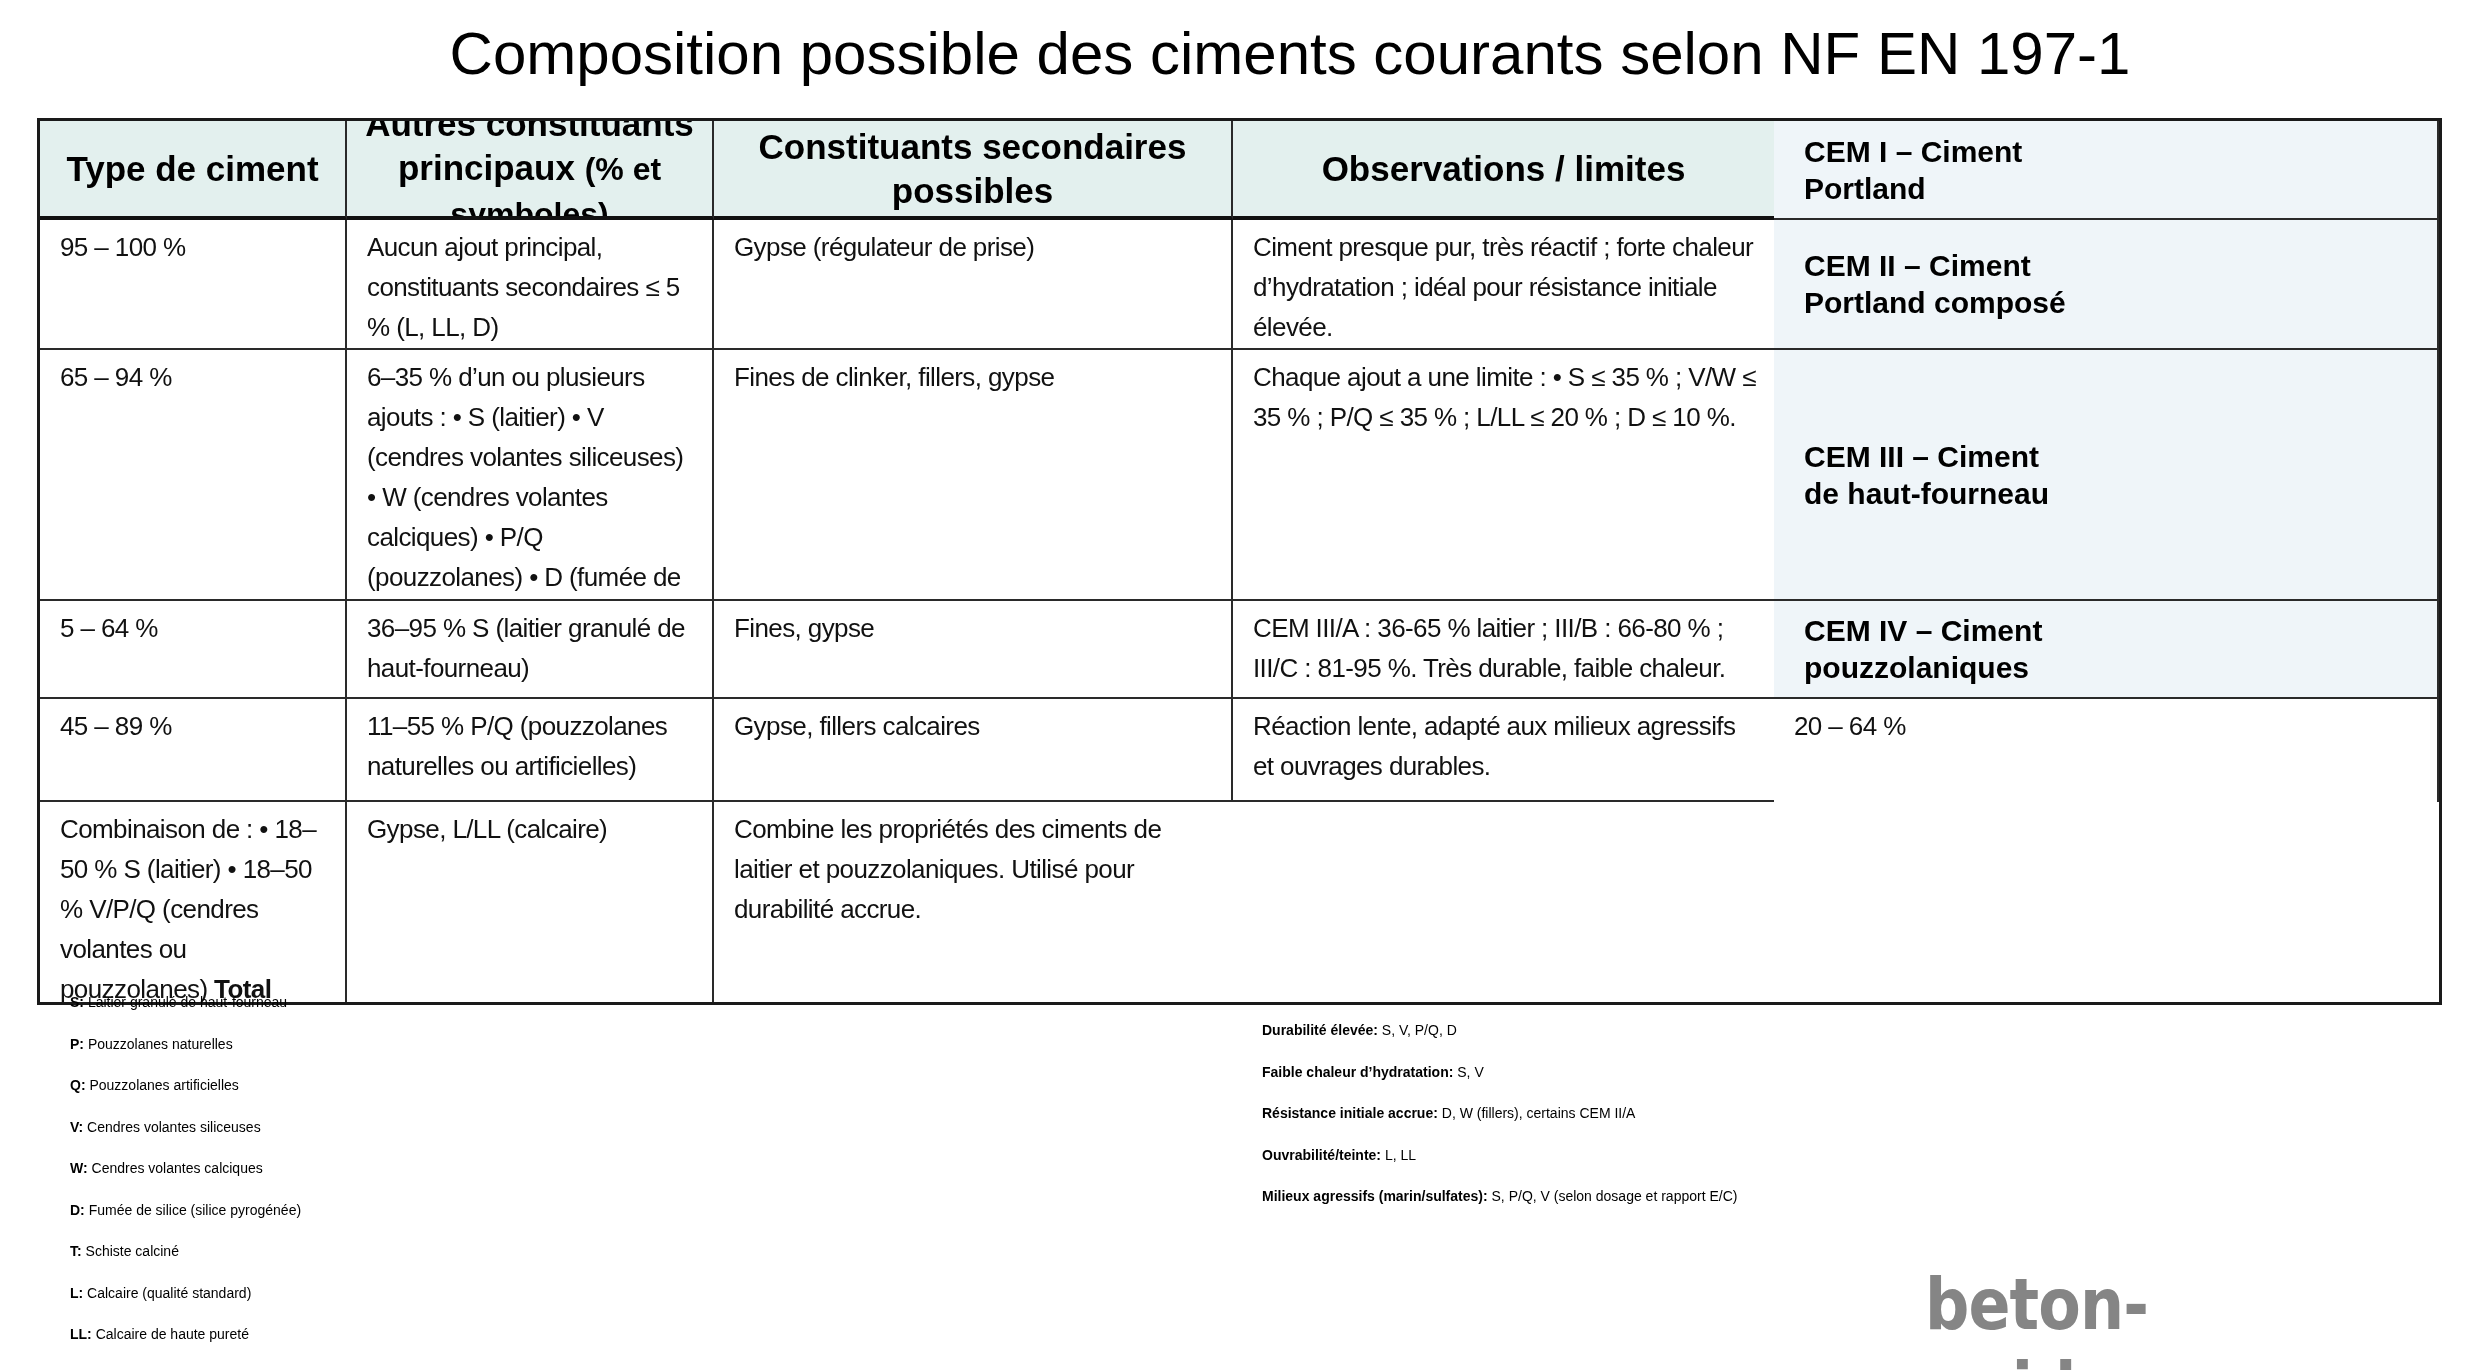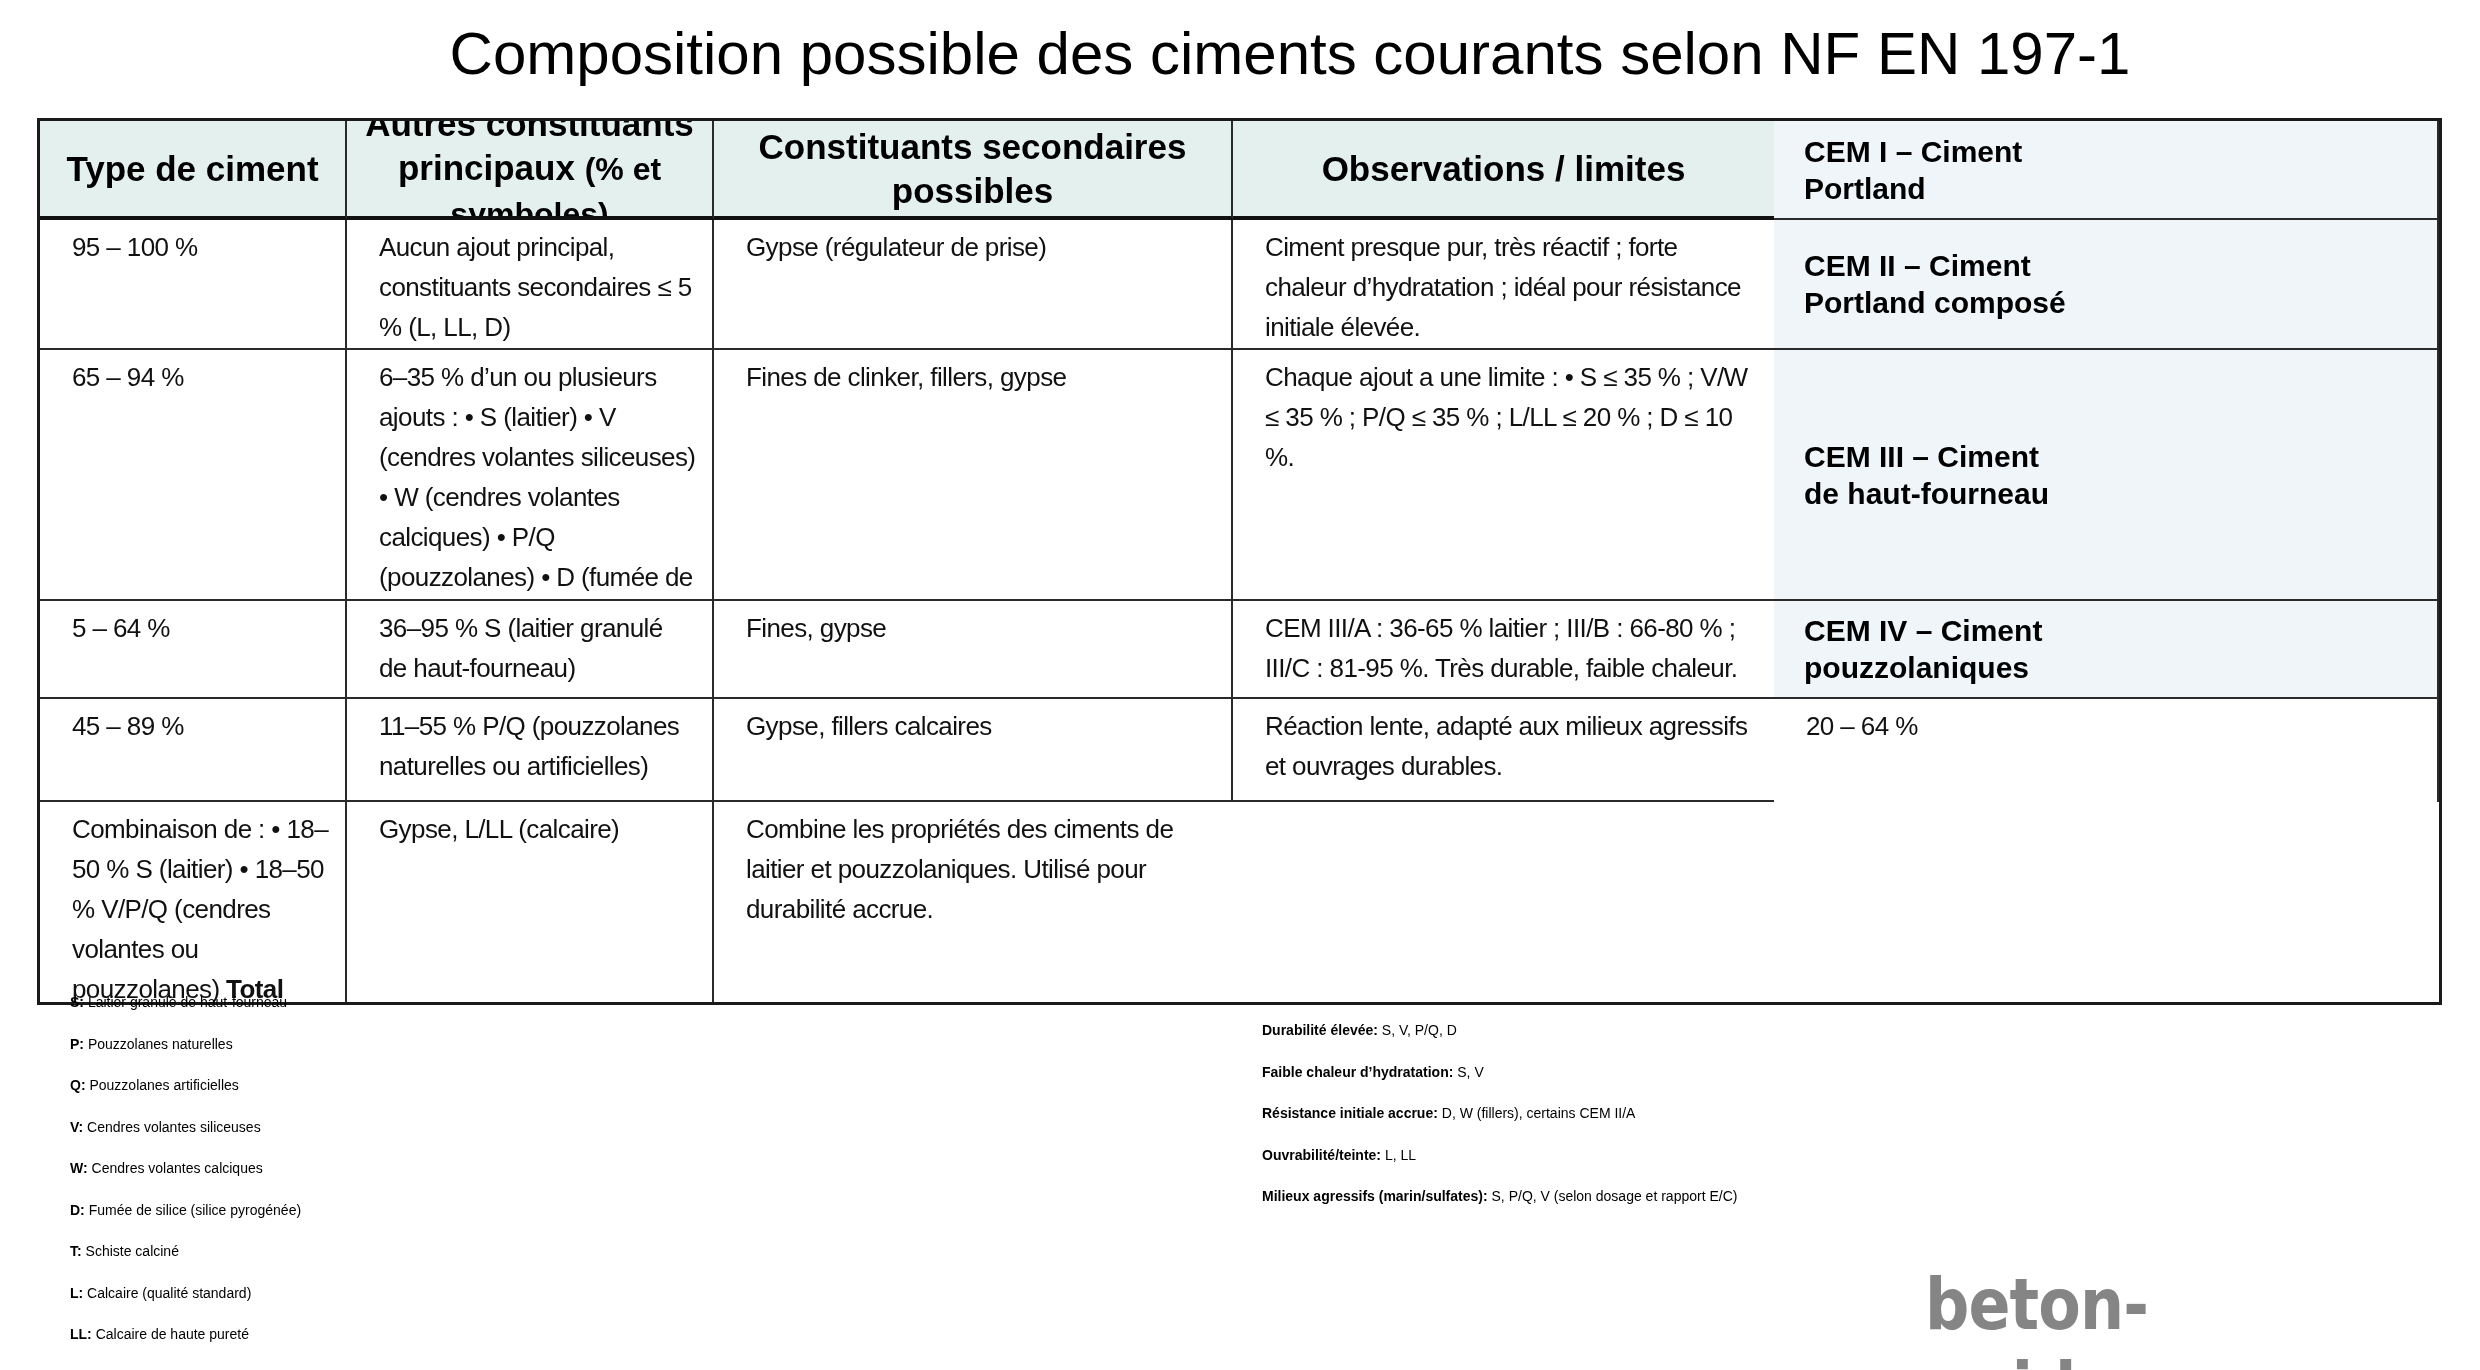"95 – 100 %" .txt { padding: 7px 16px 0 32px -> 7px 16px 0 20px }
